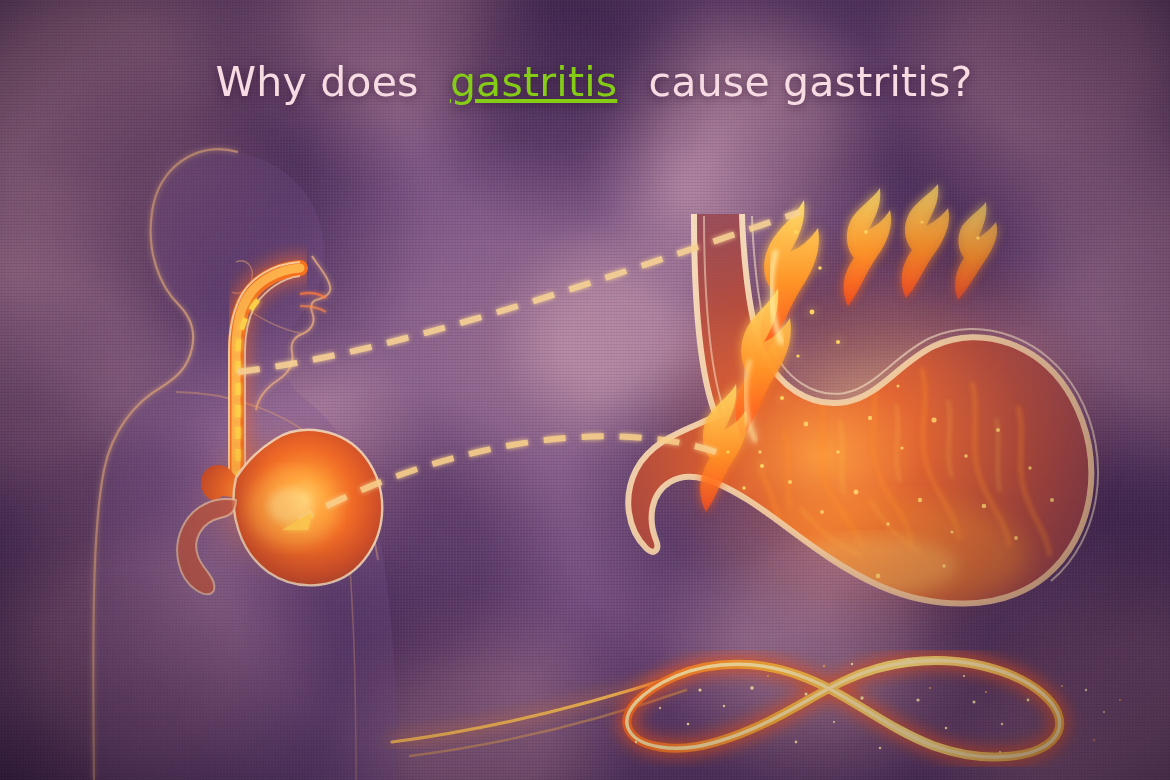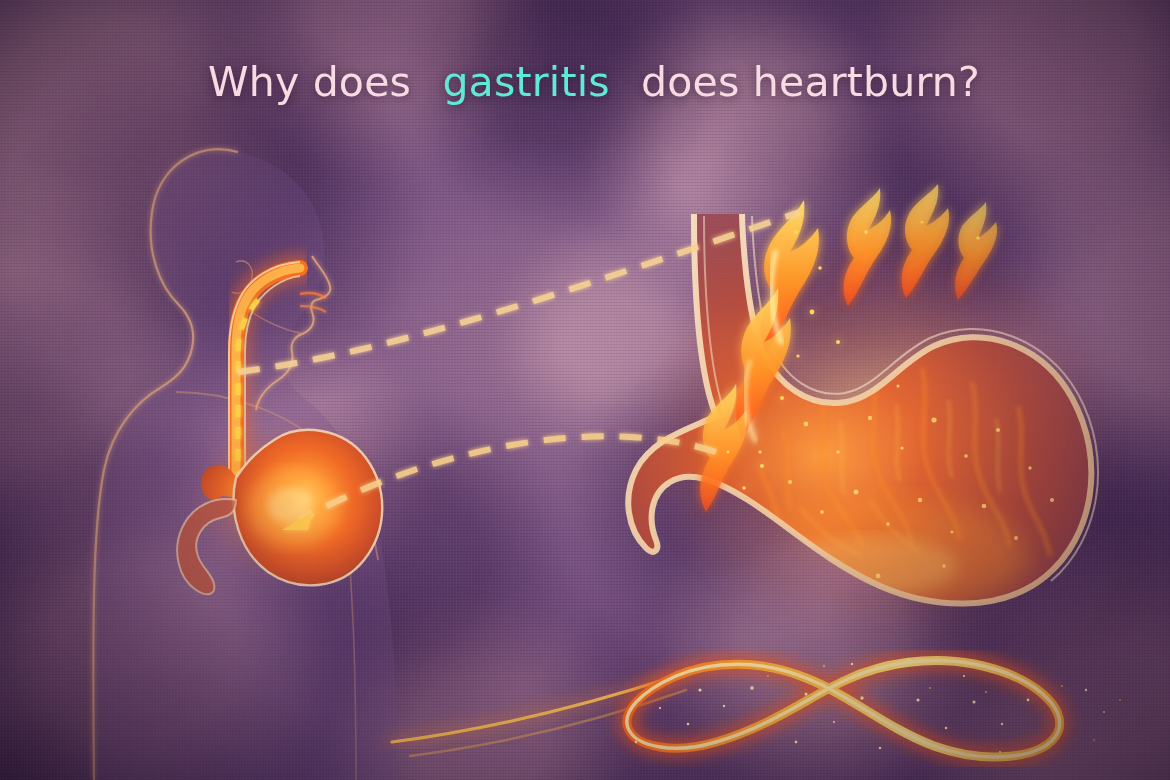"gastritis" .title .hl { color: #5eead4 -> #84cc16; text-decoration: none -> underline }
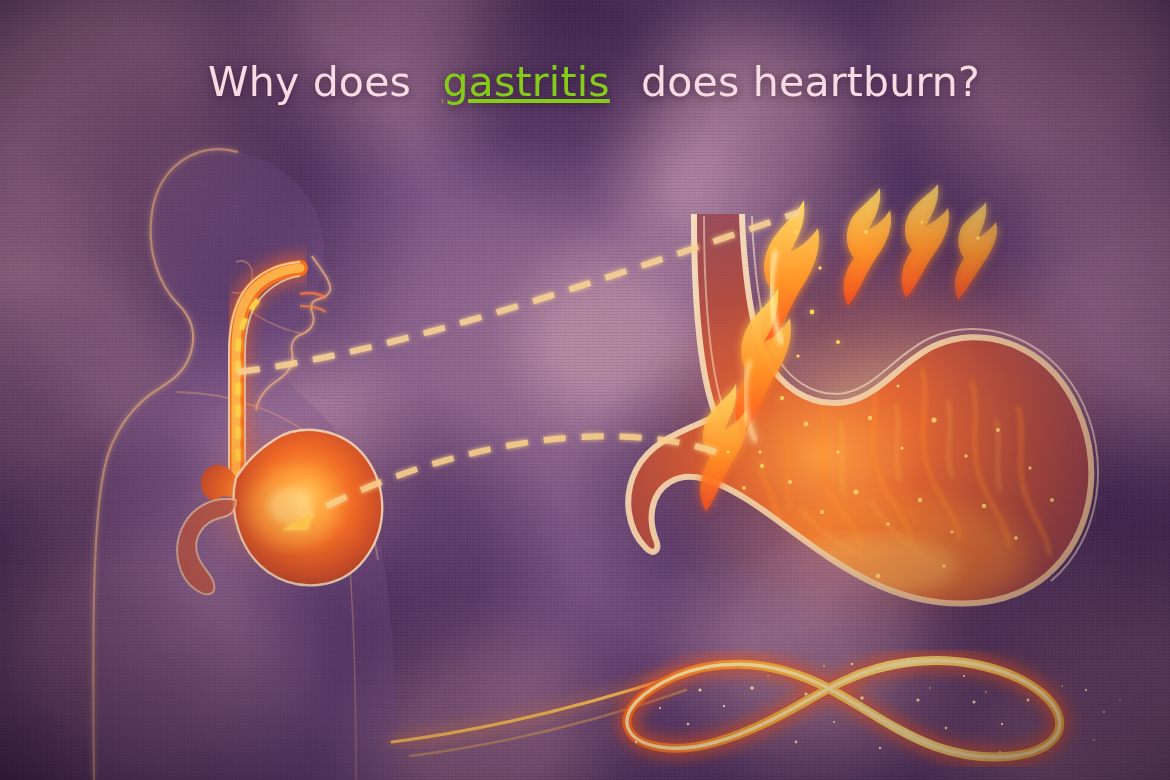"does heartburn?" span { text: does heartburn -> cause gastritis }
